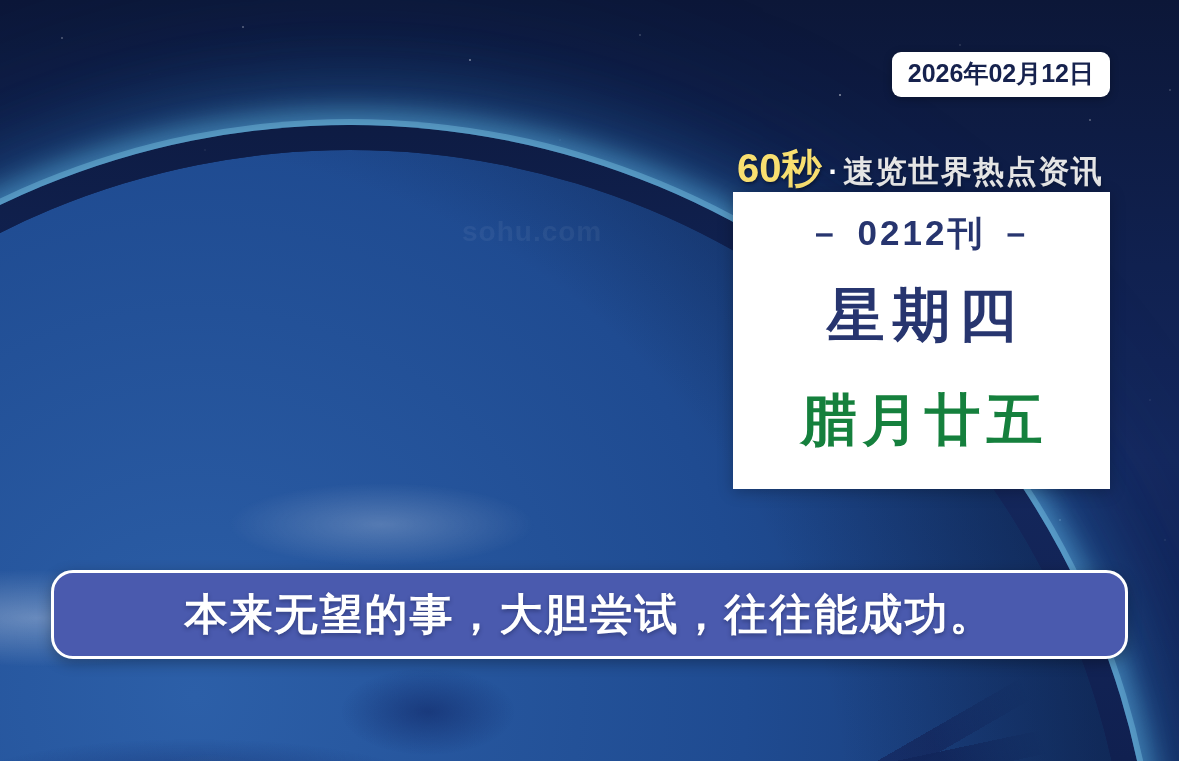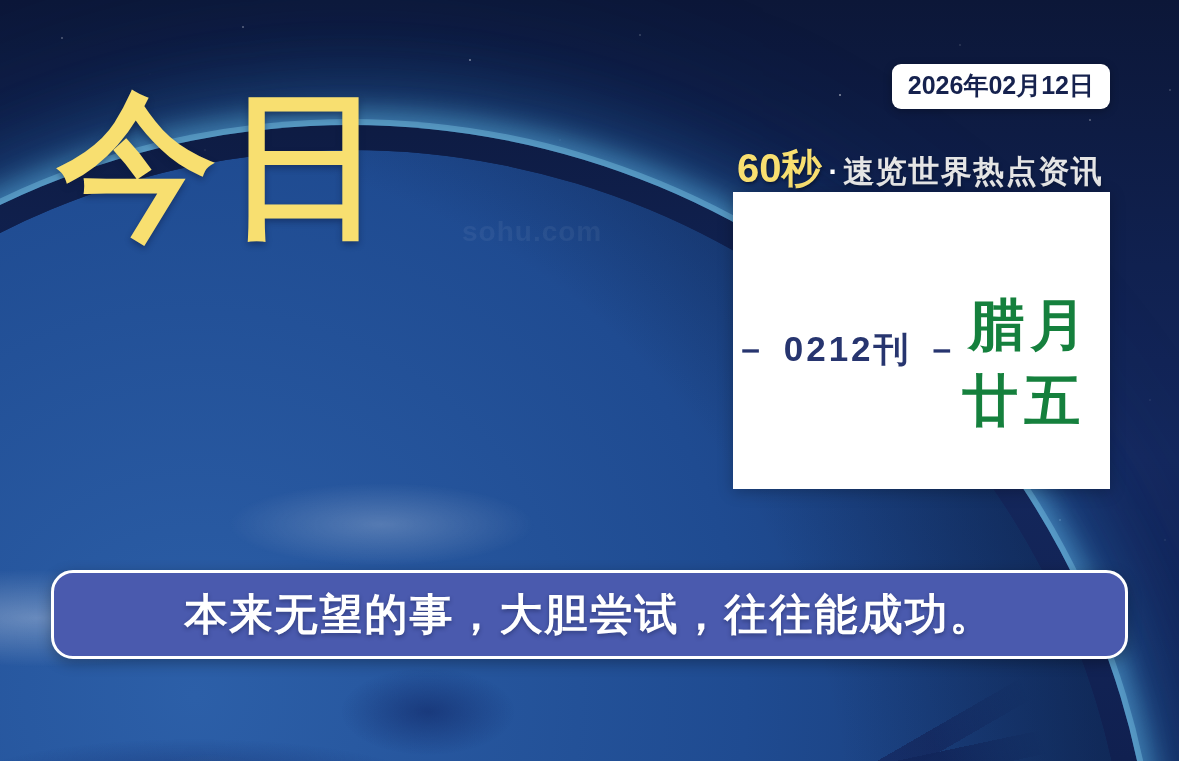"今日" span.title-line { html: <span>今日</span> -> none }
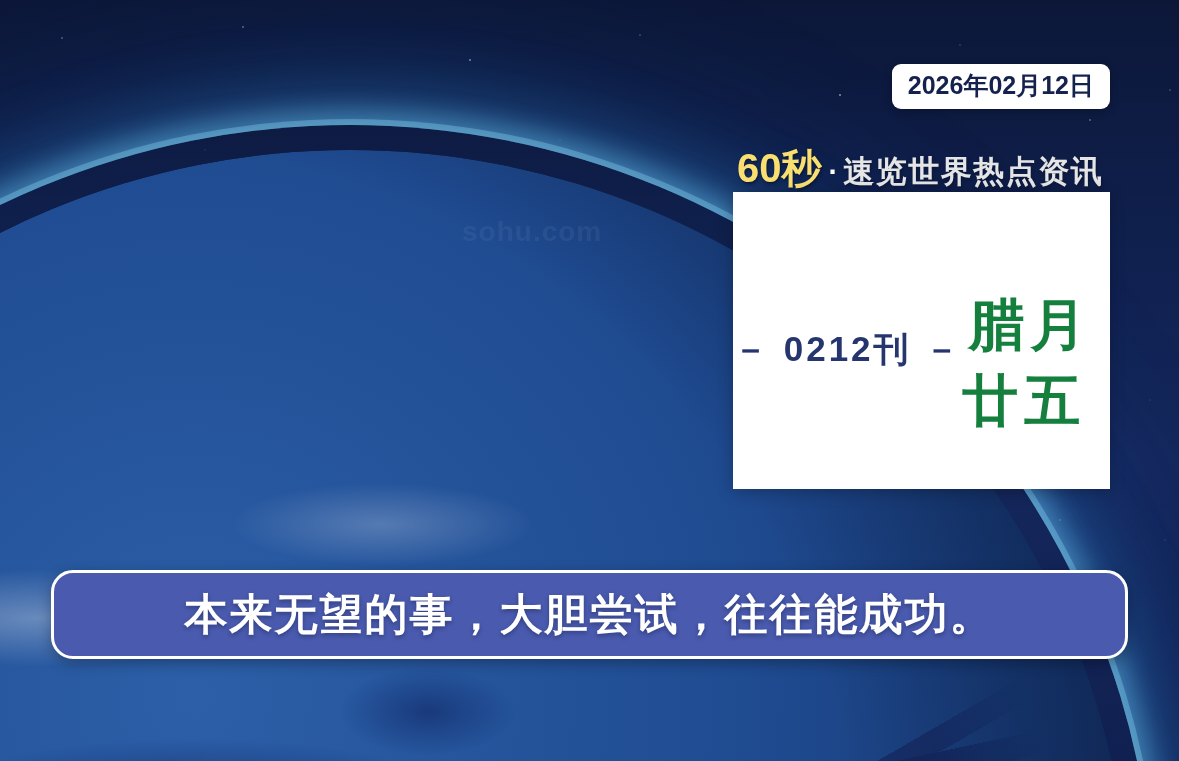"2026年02月12日" .date-pill { top: 64px -> 52px }
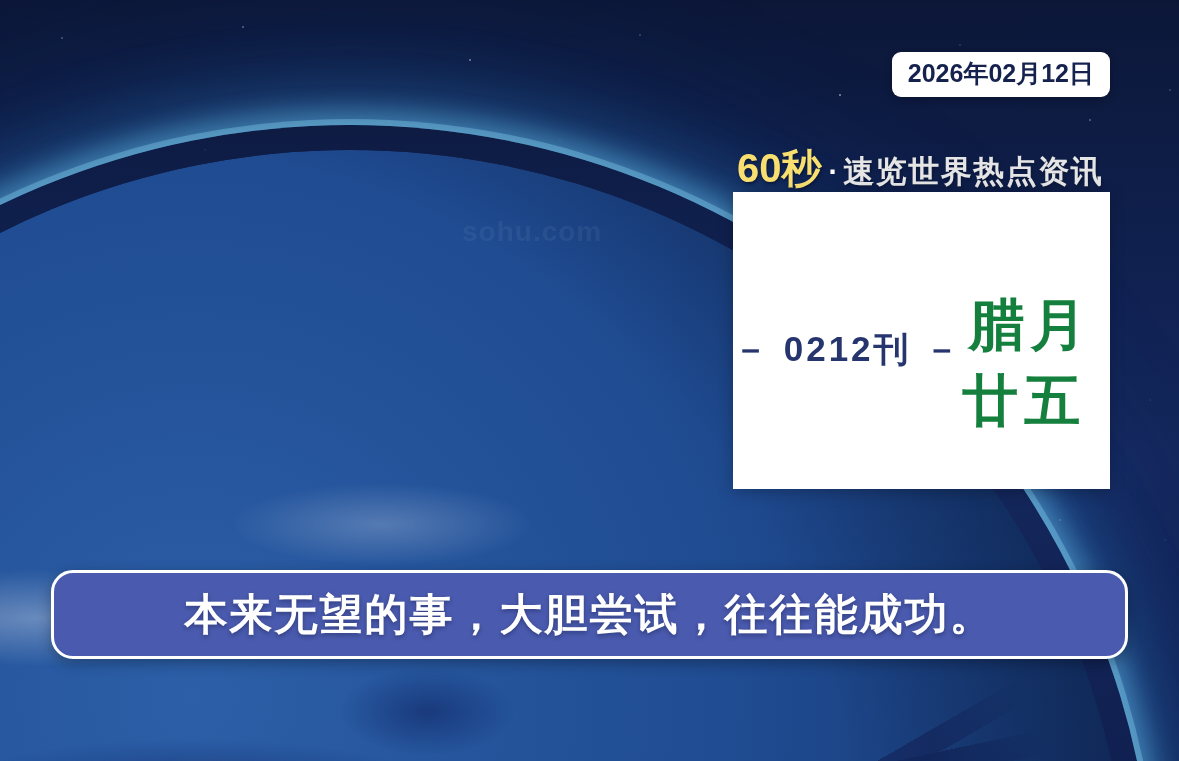"－ 0212刊 －" .info-card { flex-direction: row -> column }
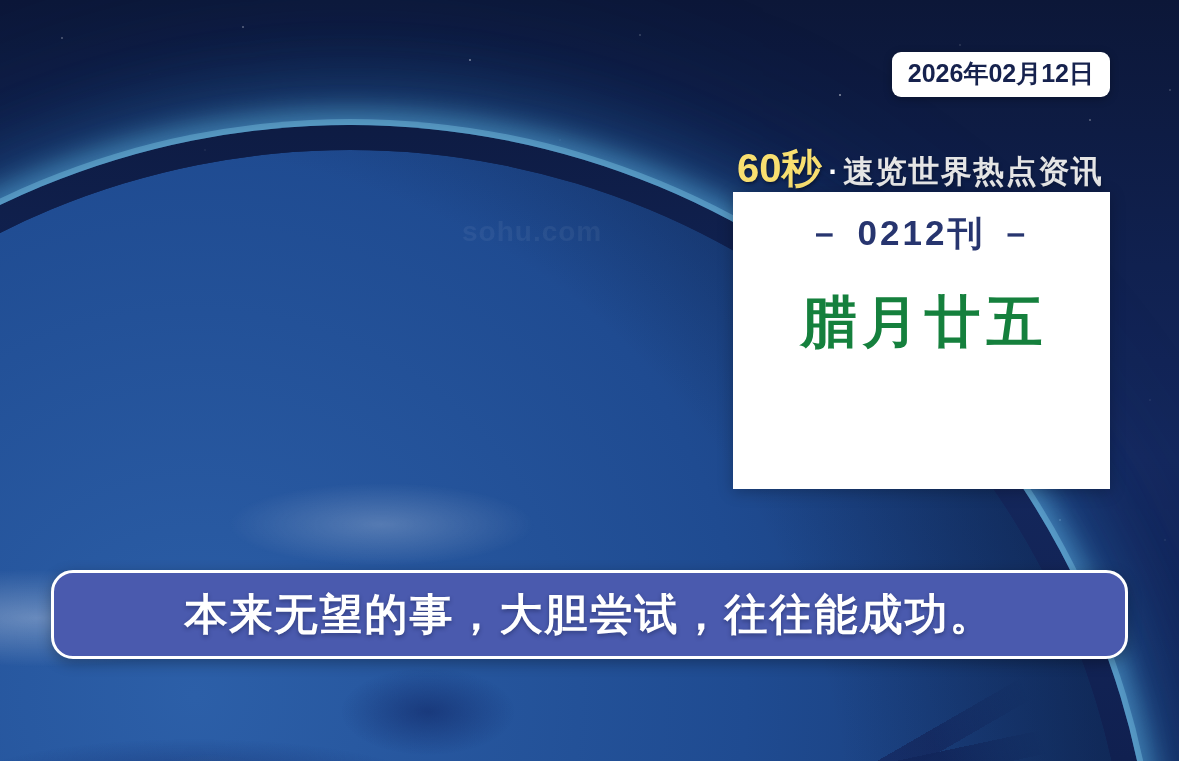"星期四" div.weekday { html: none -> <div>星期四</div> }
